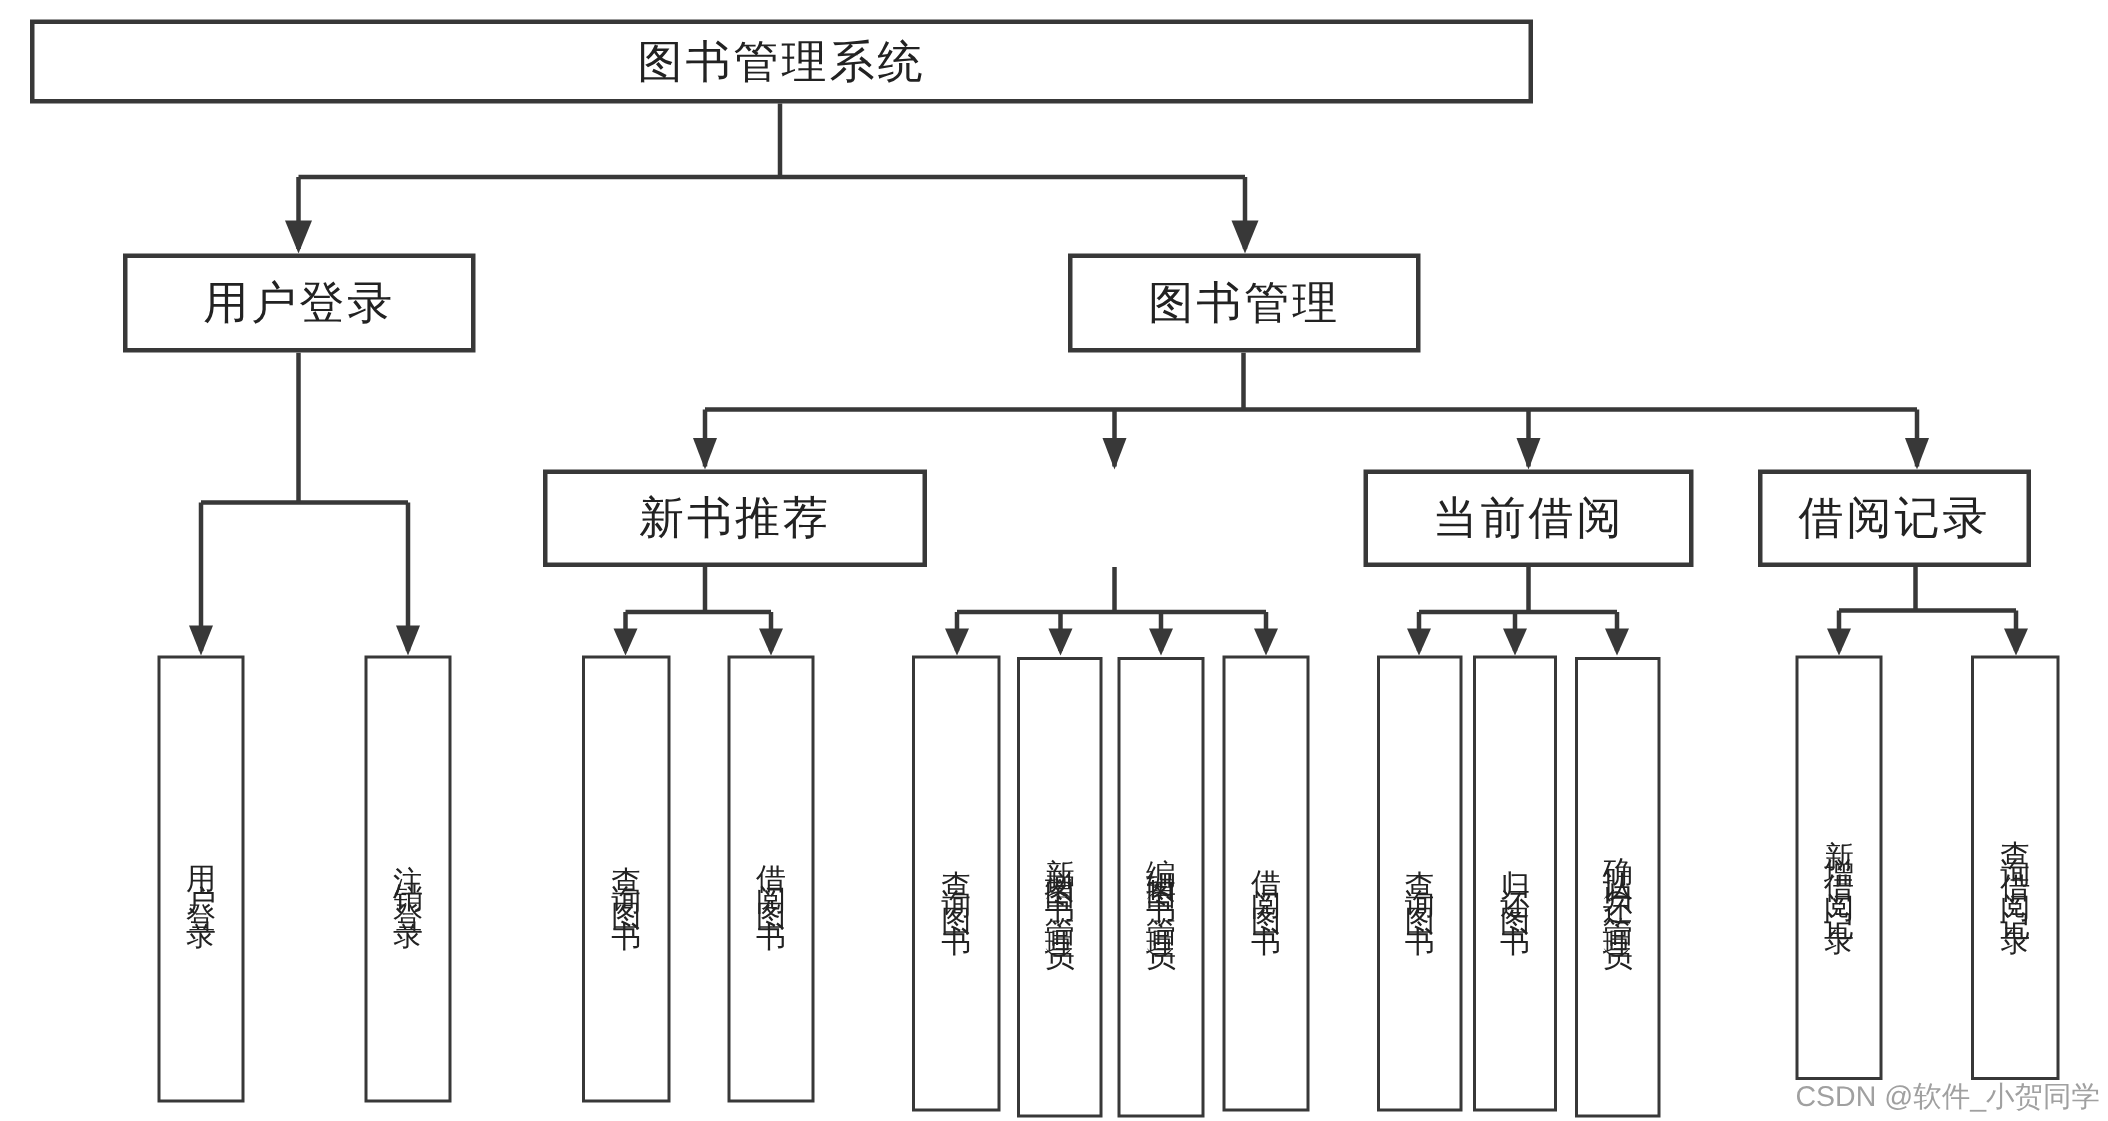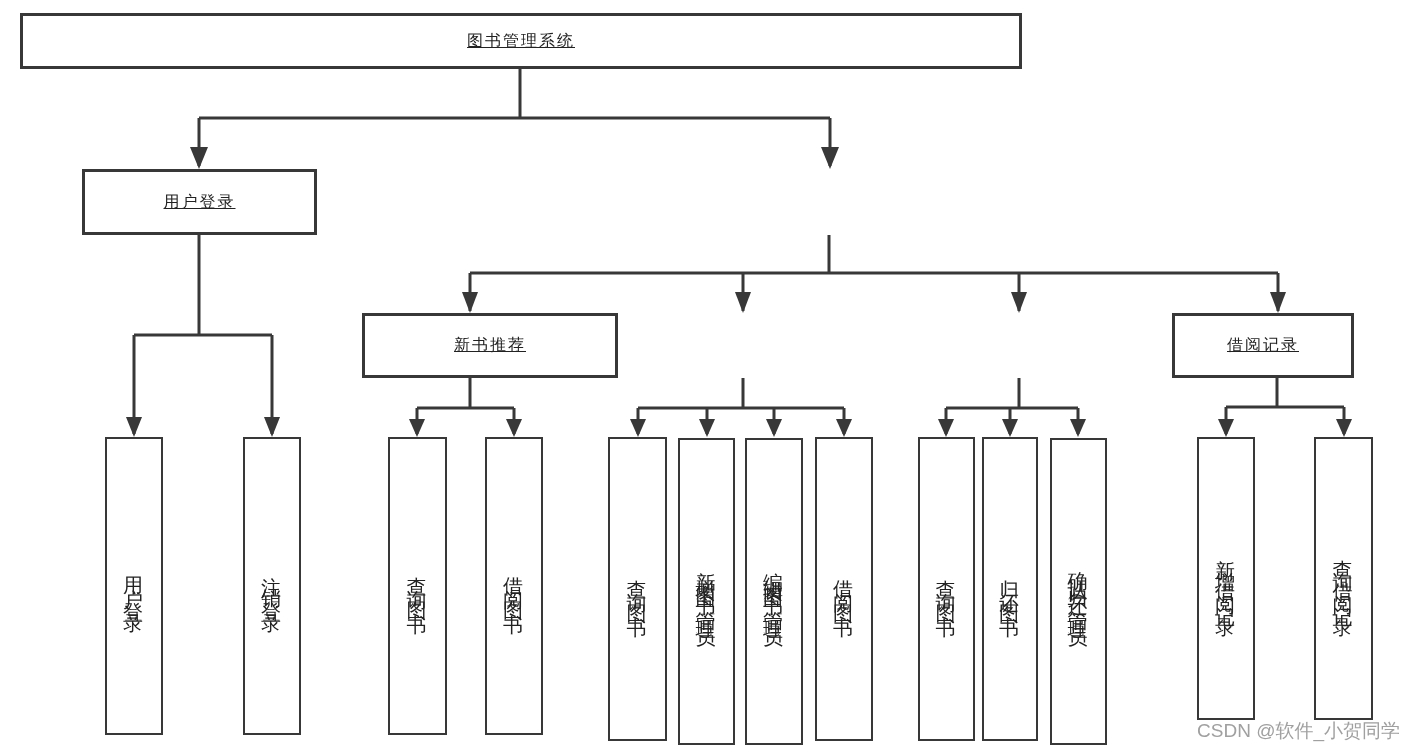"图书管理系统" .hlbl { font-size: 16px -> 30px; text-decoration: underline -> none }
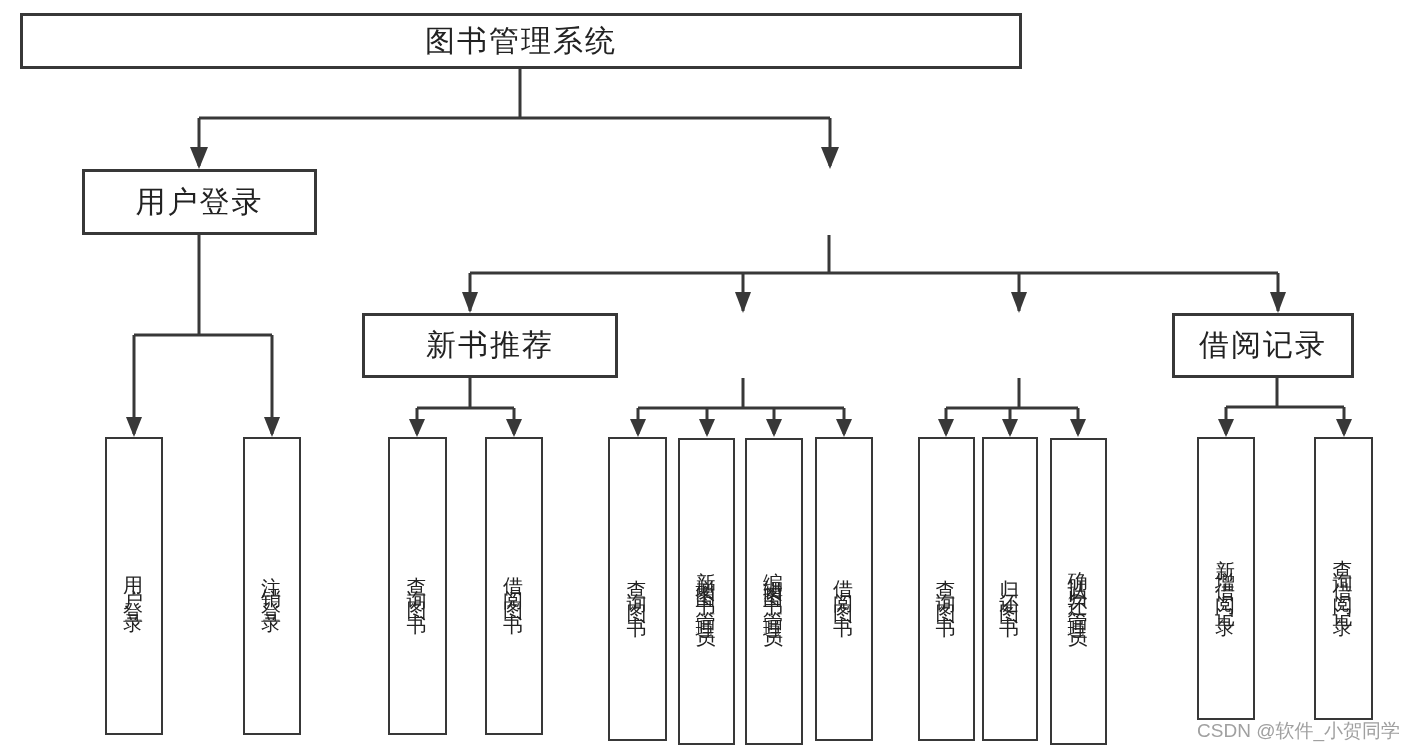"图书管理" div.node { html: none -> <div> <span>图书管理</span> </div> }
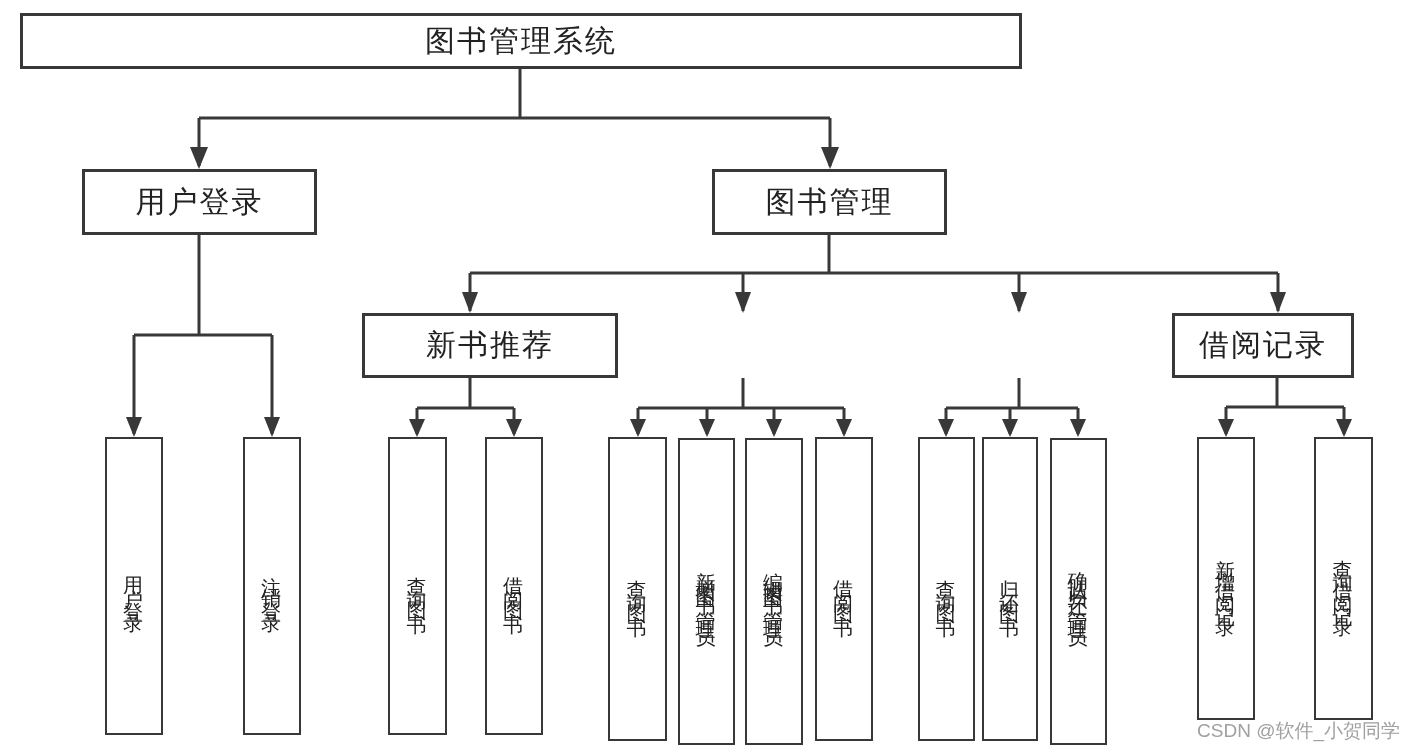"当前借阅" div.node { html: none -> <div> <span>当前借阅</span> </div> }
